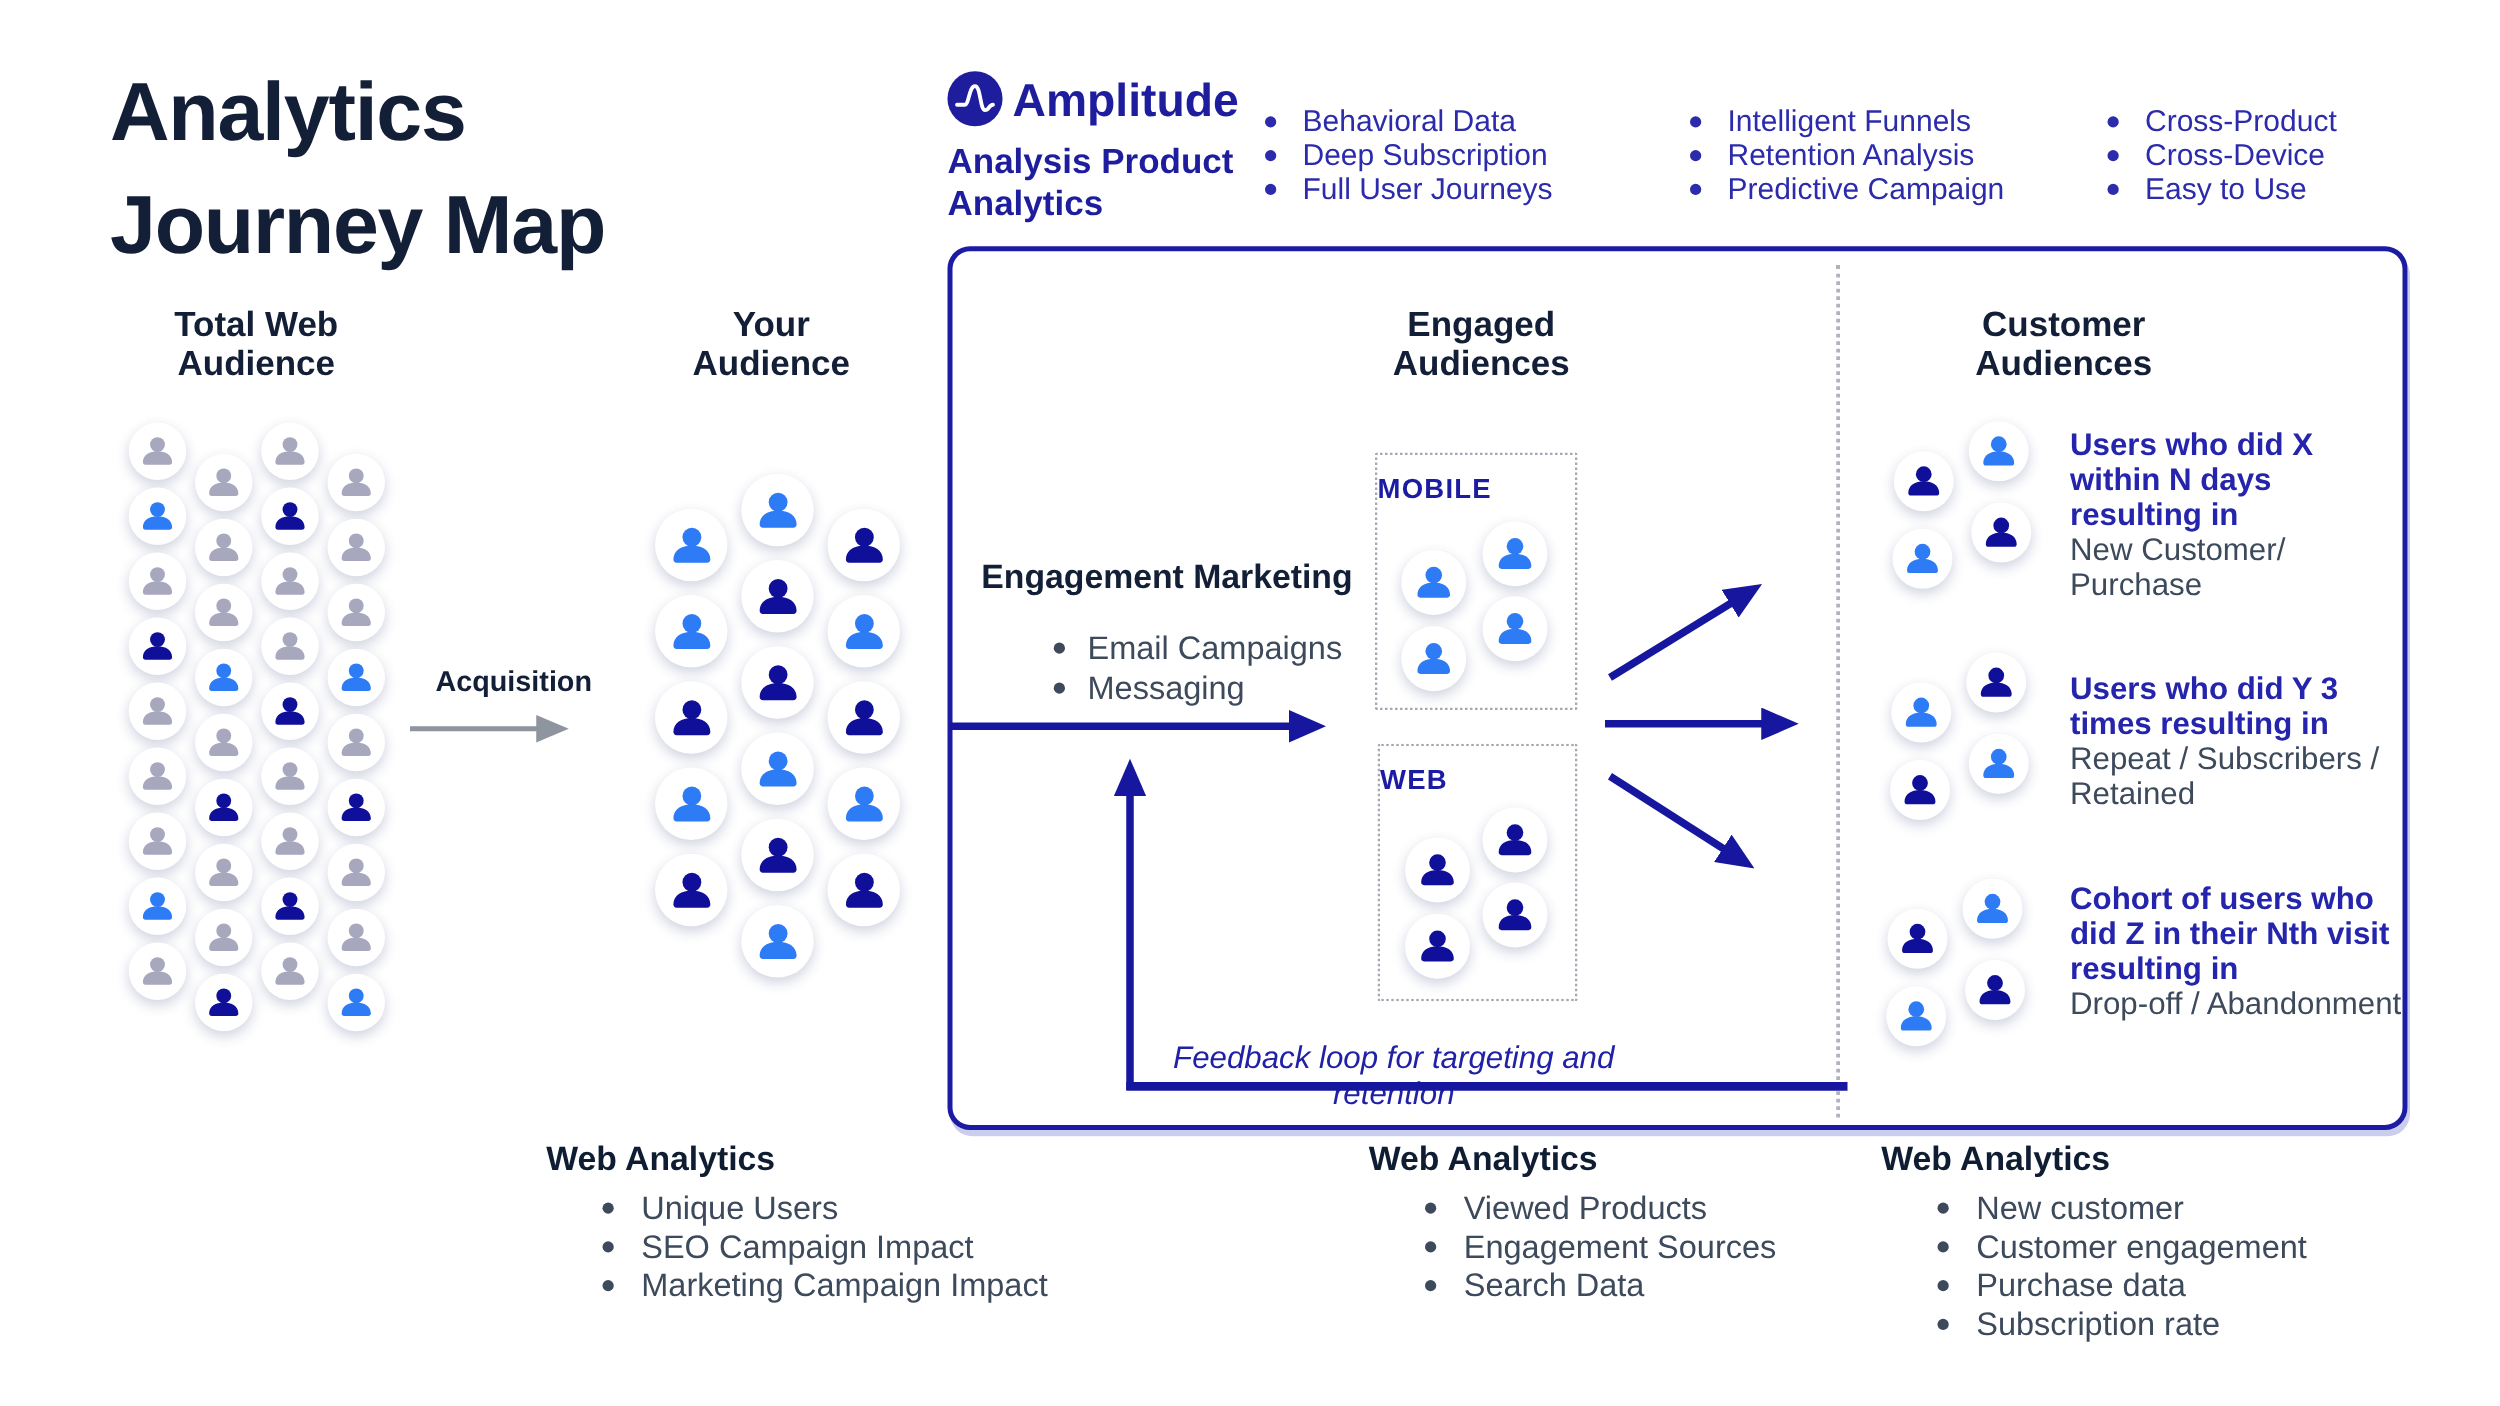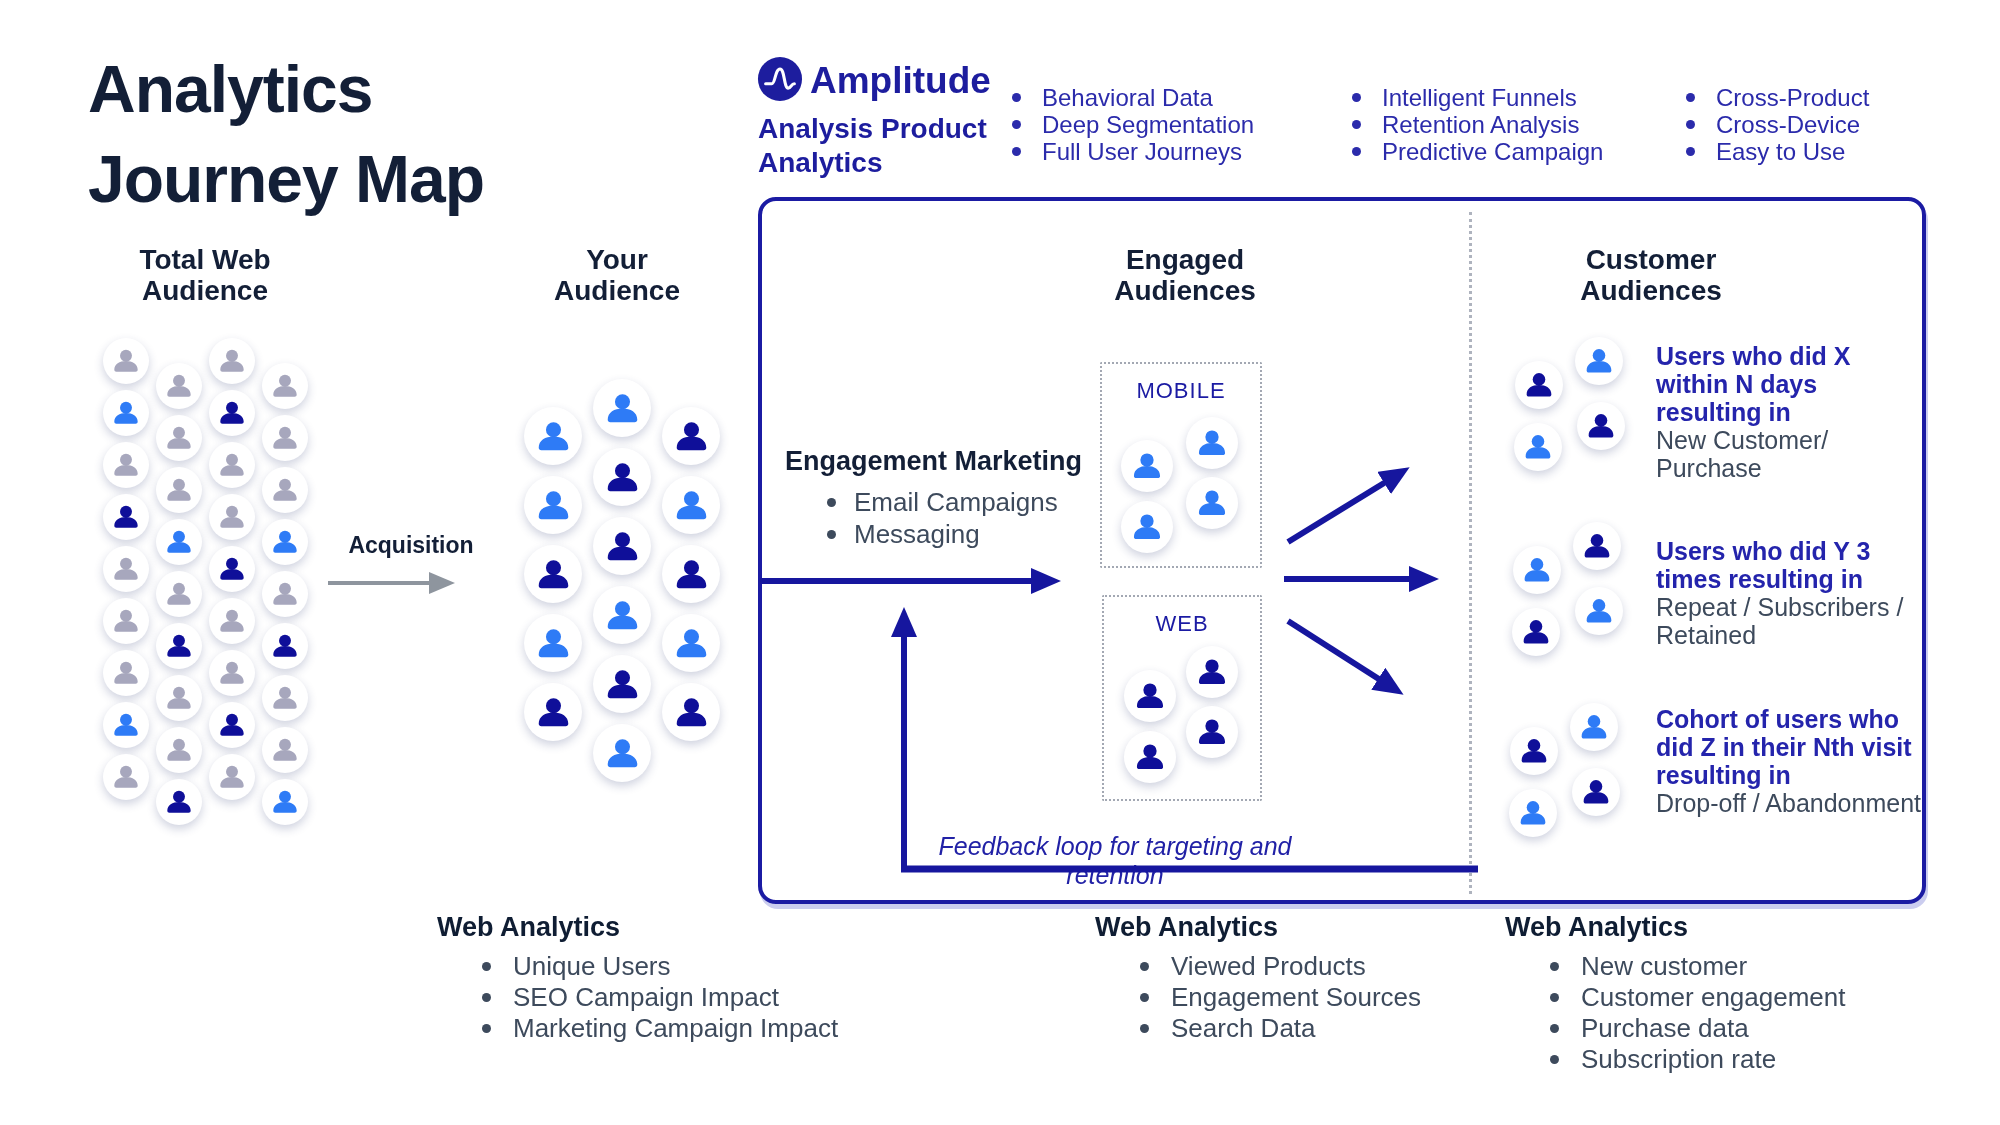"Deep Segmentation" span { text: Segmentation -> Subscription }
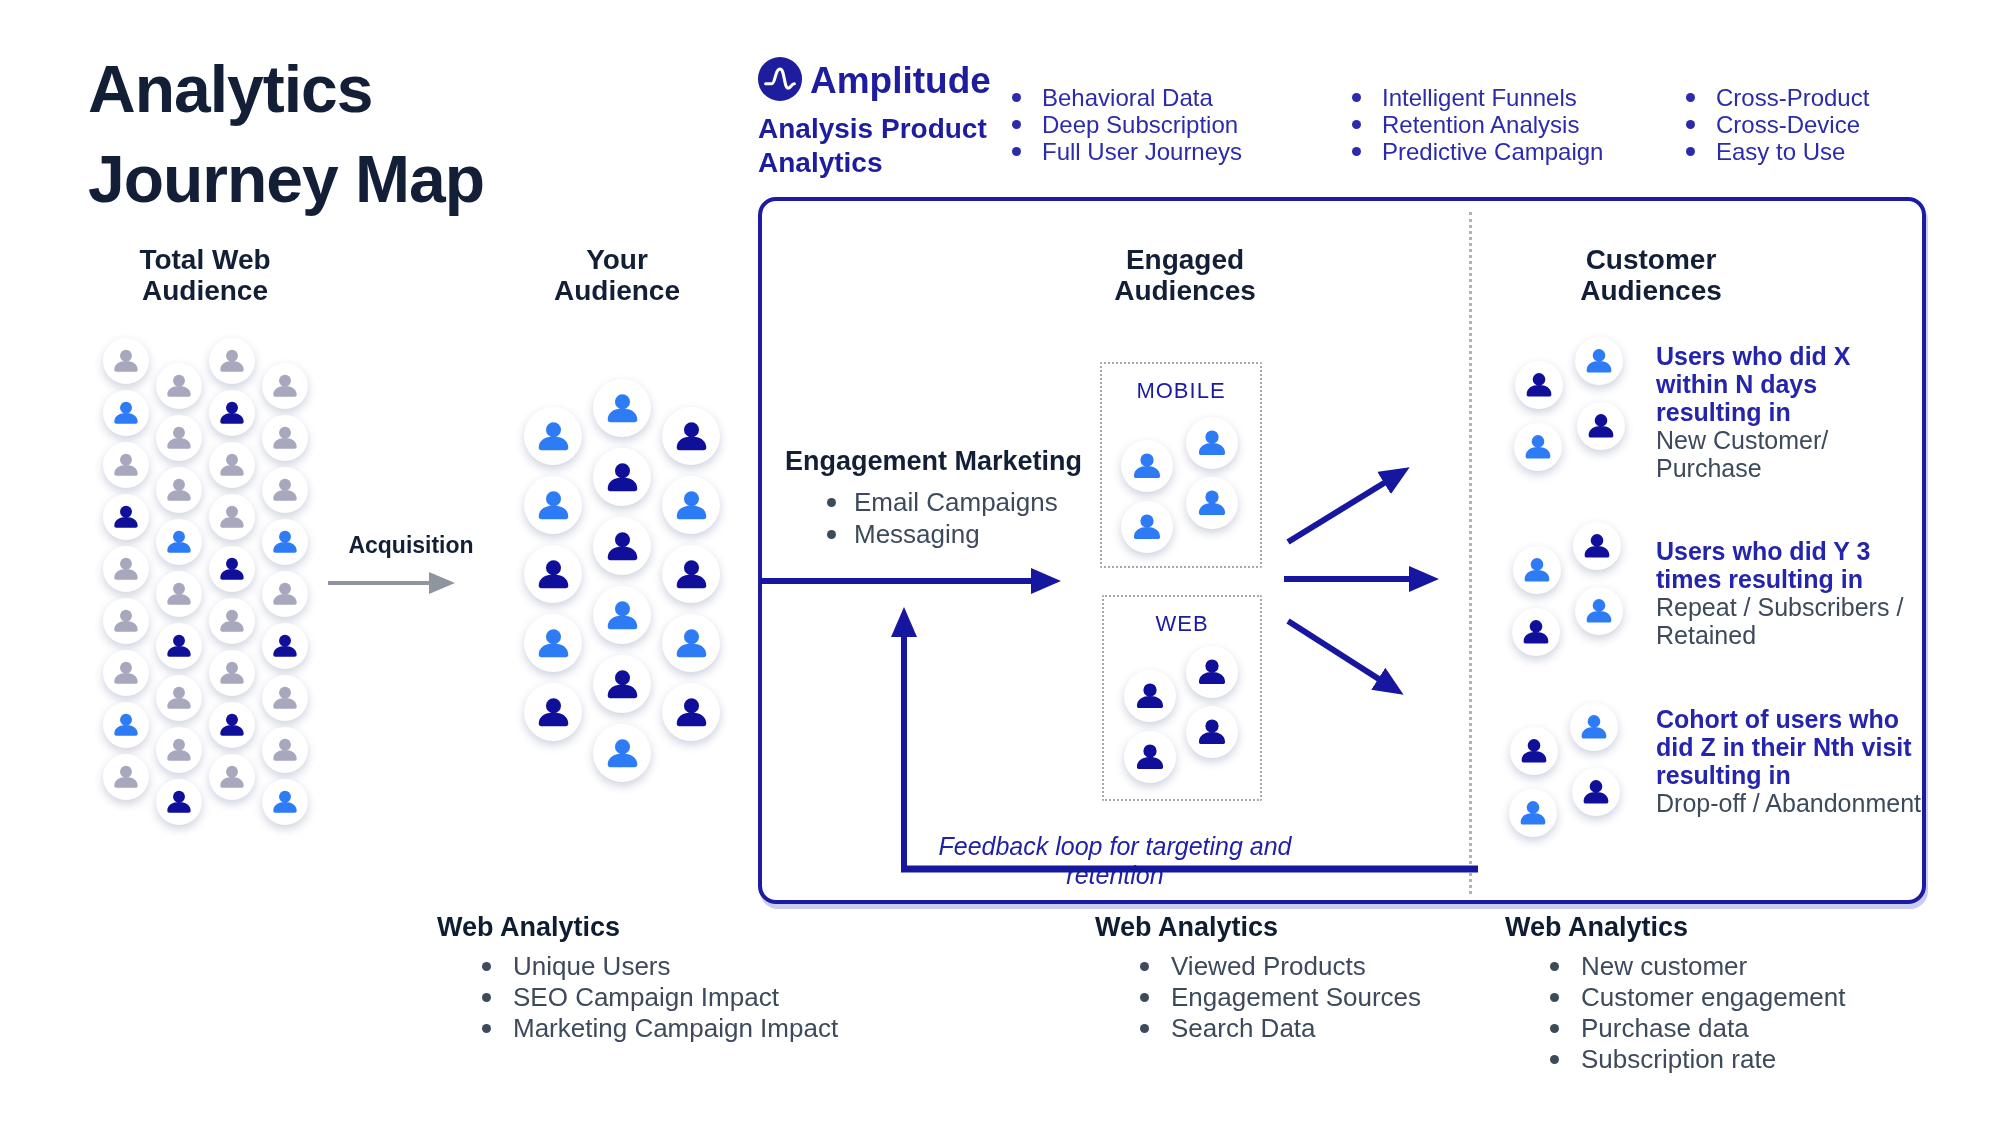"MOBILE" .device-box .device-label { font-weight: normal -> bold; text-align: center -> left }
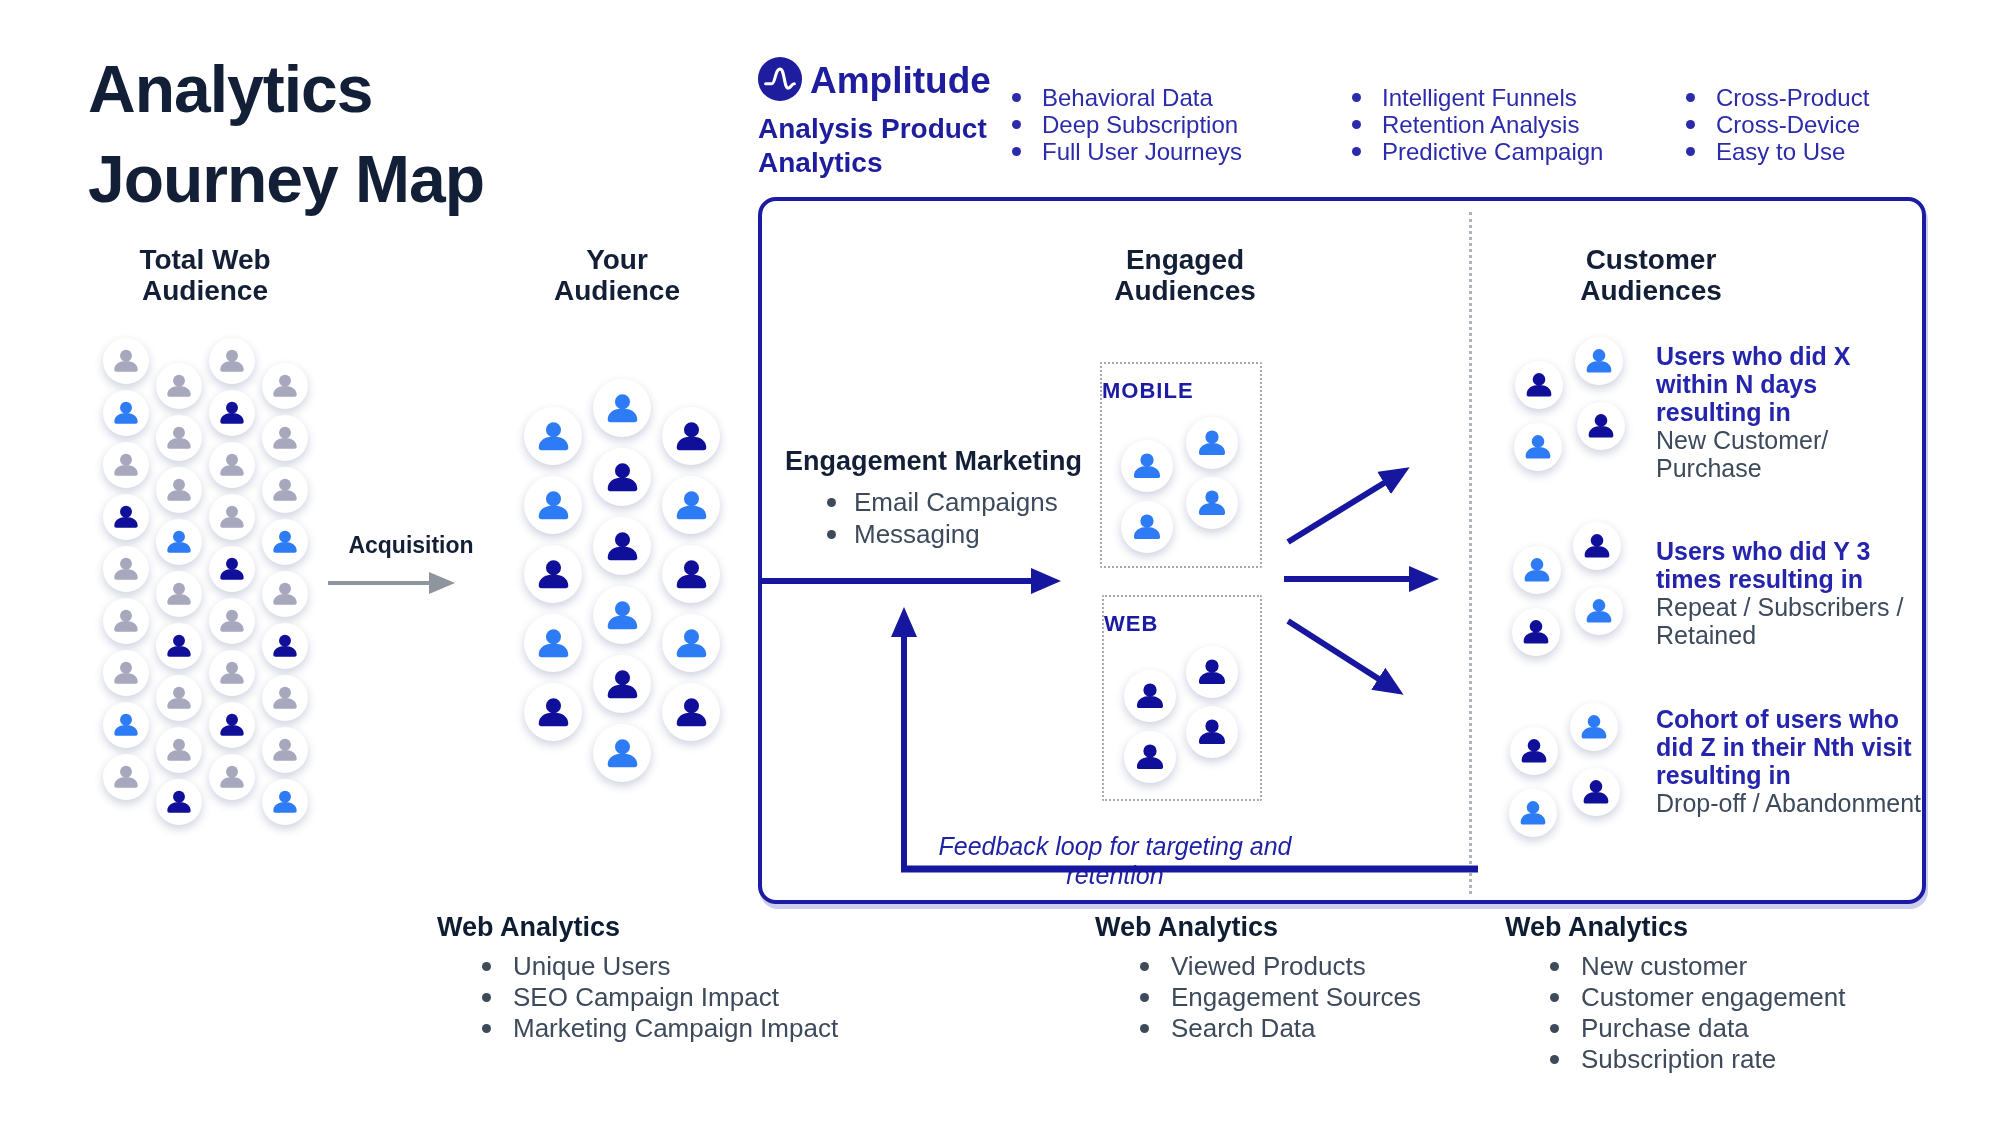"Email Campaigns" .em-list { margin: 0 -> 16px }
